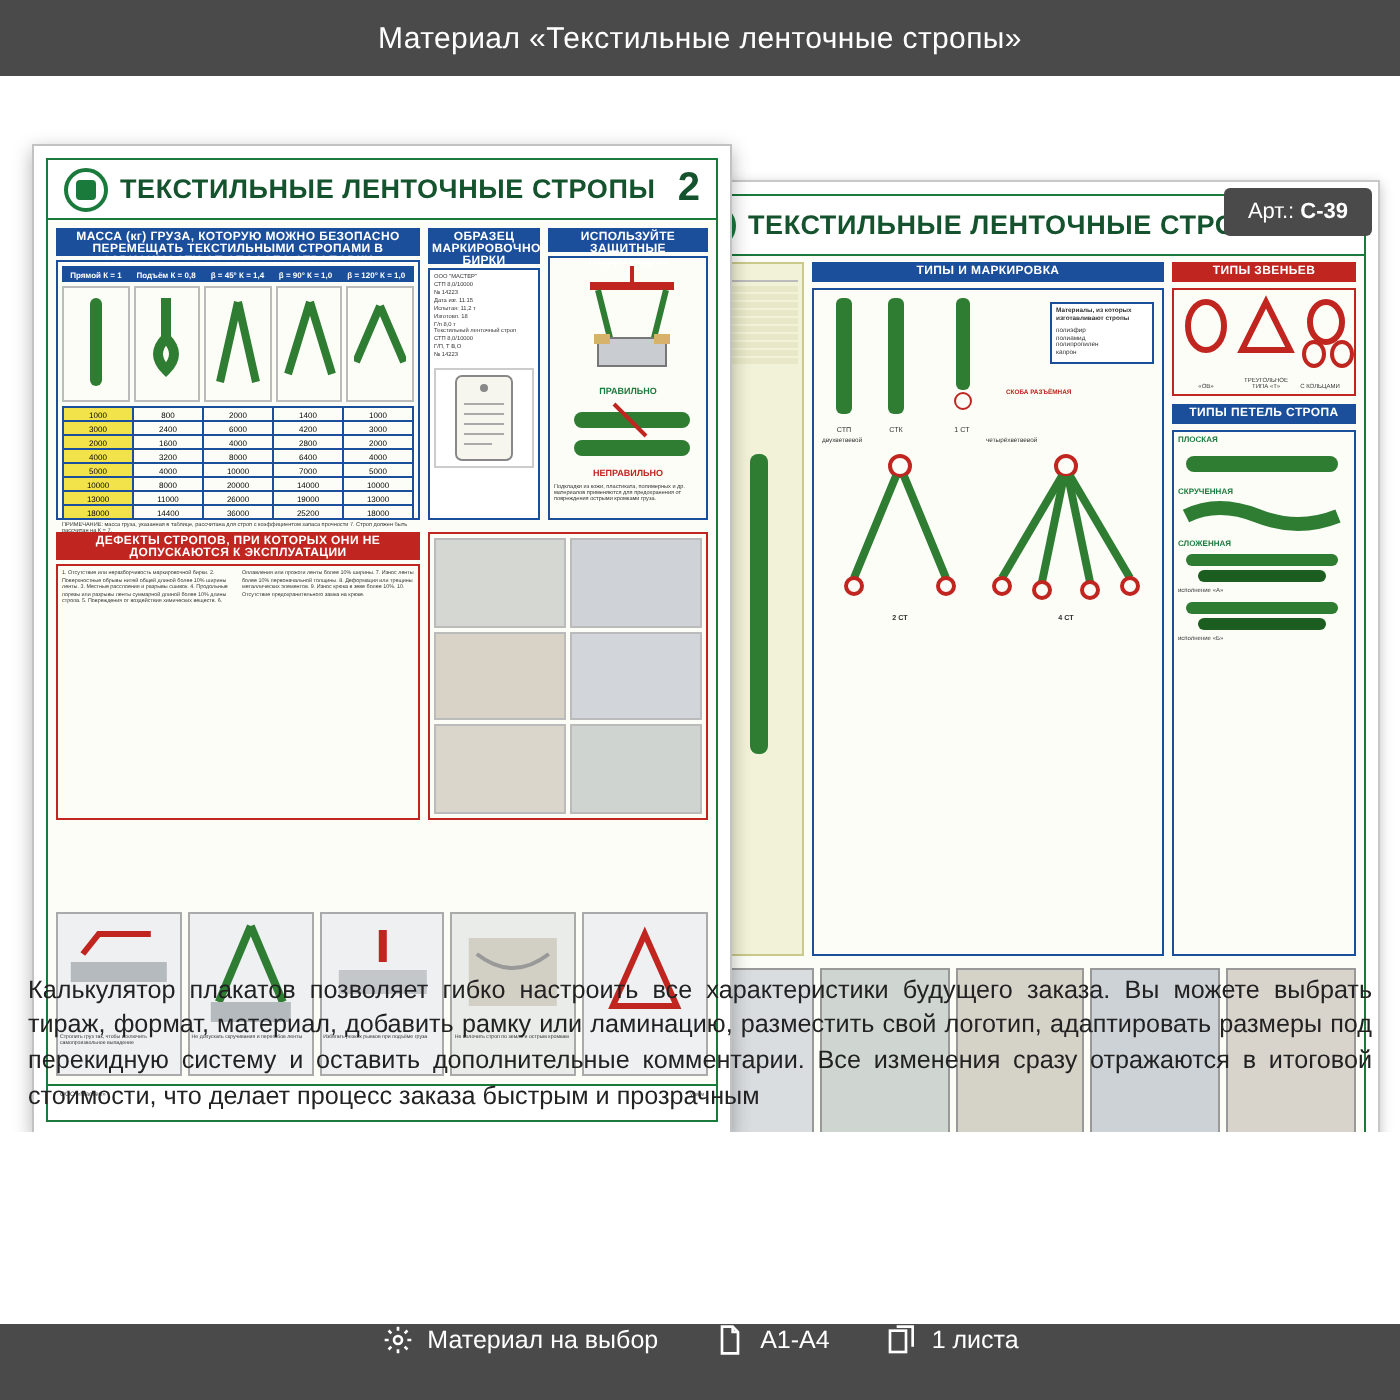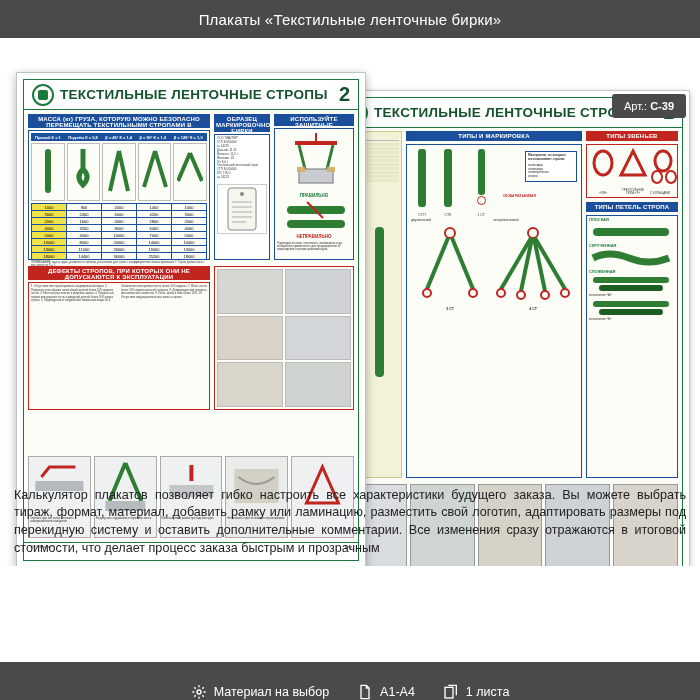"Плакаты «Текстильные ленточные бирки»" span { text: Плакаты «Текстильные ленточные бирки -> Материал «Текстильные ленточные стропы }
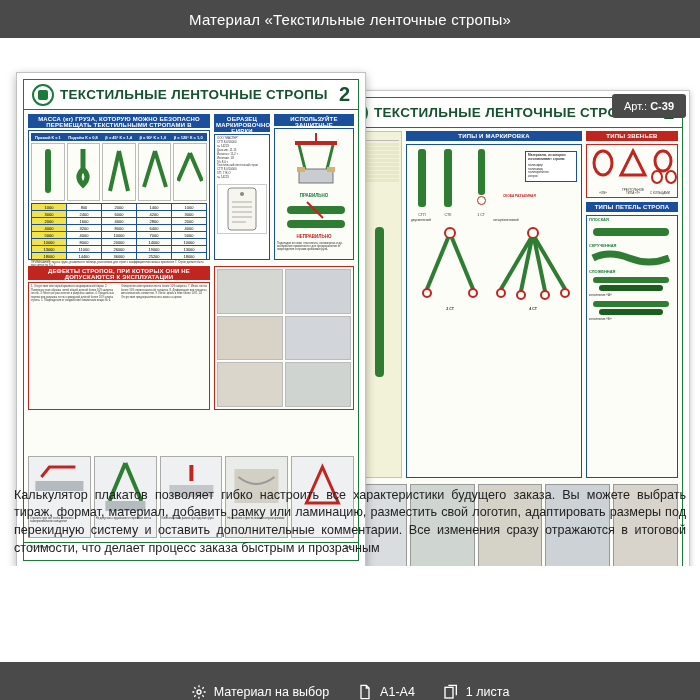"Материал на выбор" .footbar { align-items: flex-end -> flex-start }
